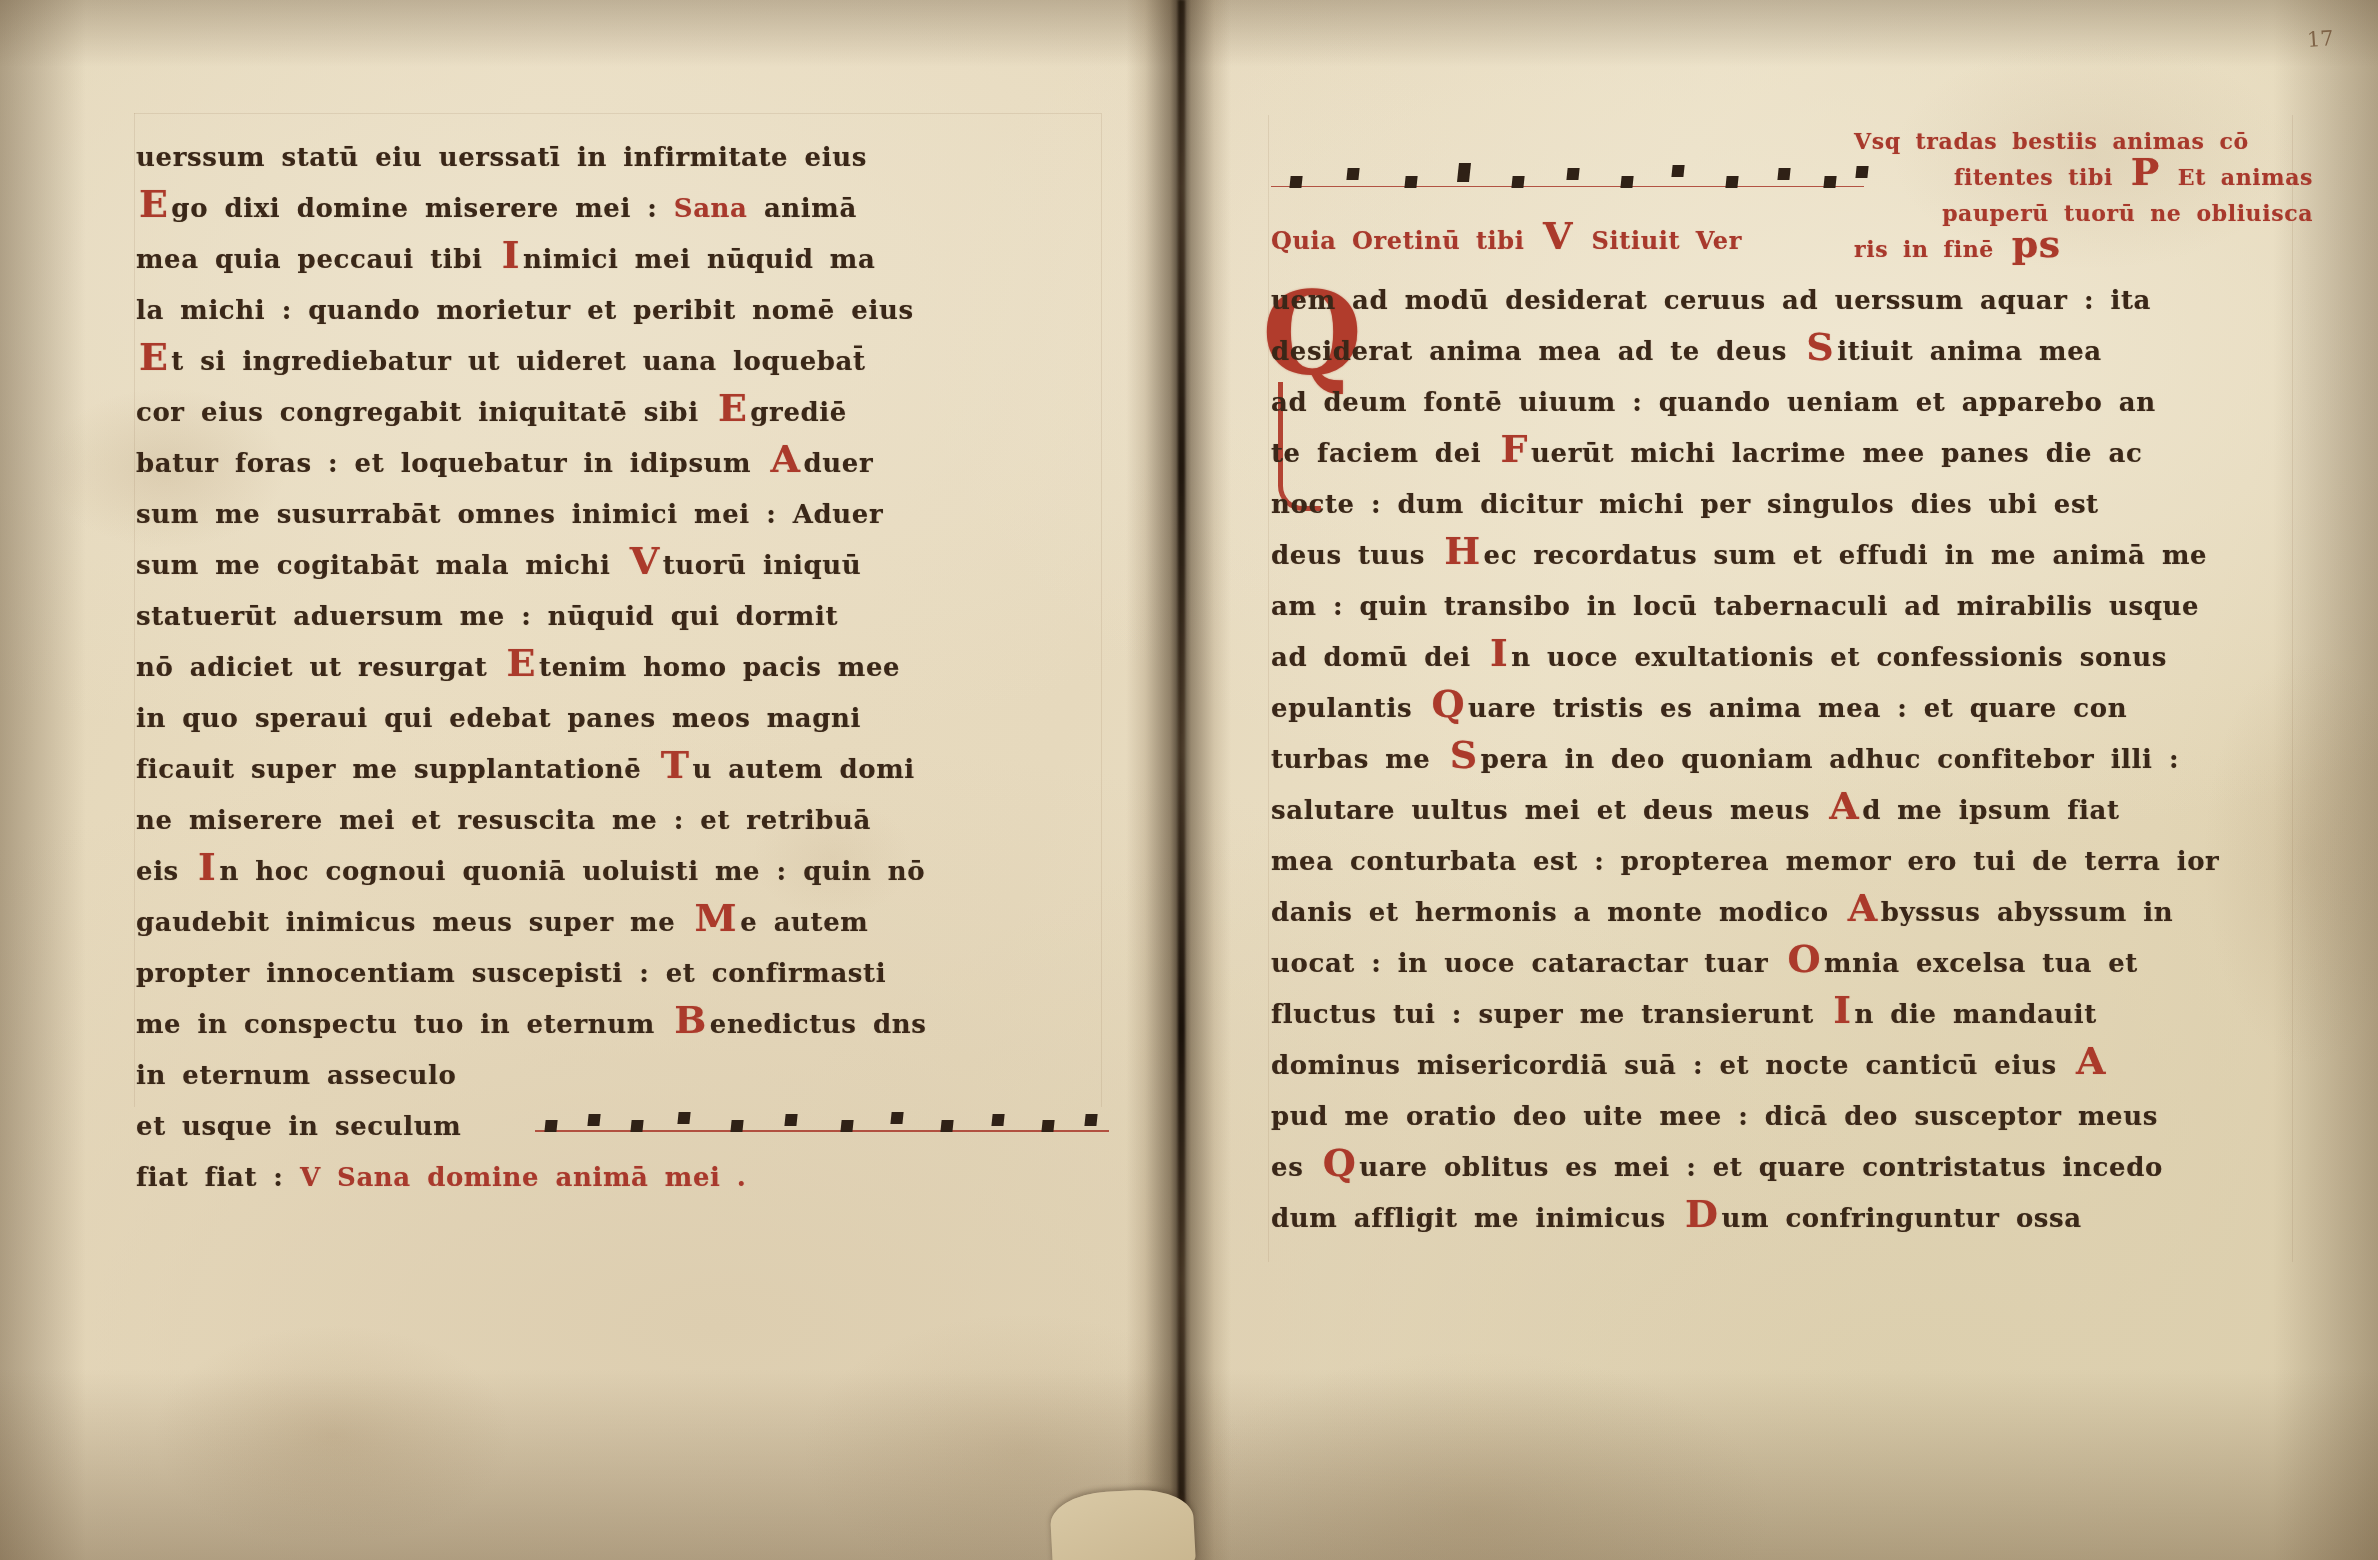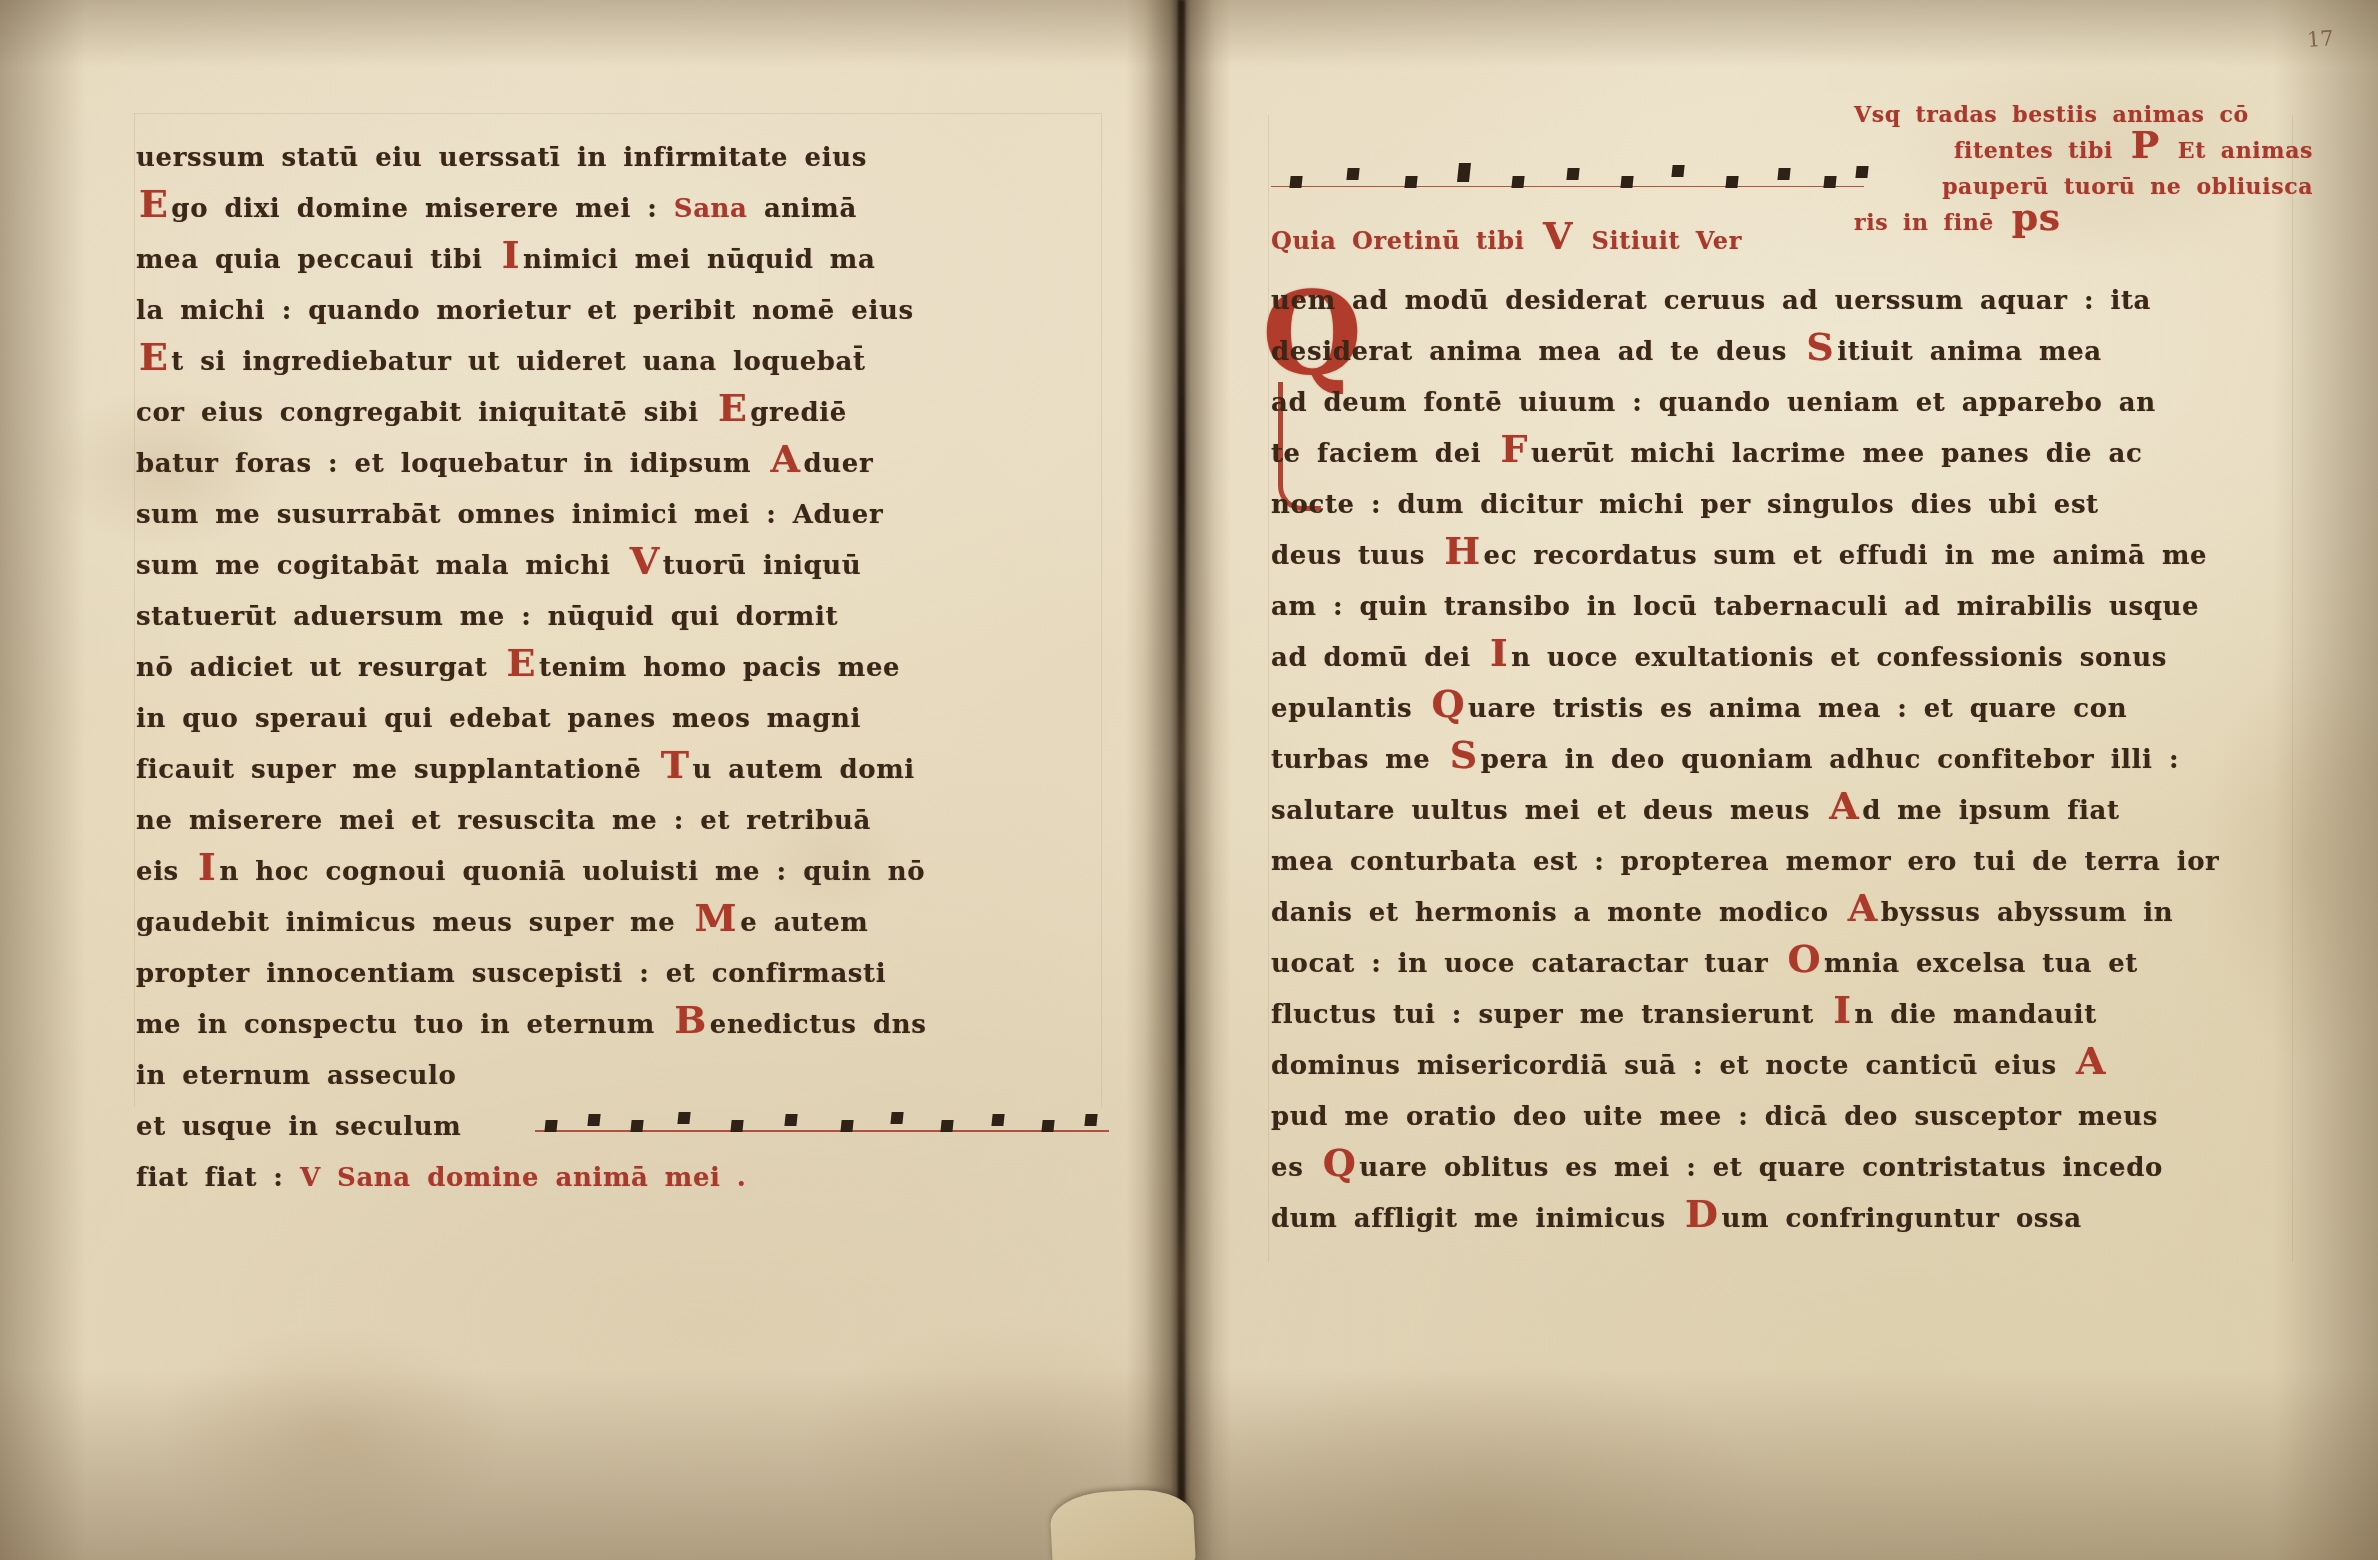"Vsq tradas bestiis animas cō" div.col { top: 96px -> 123px }
